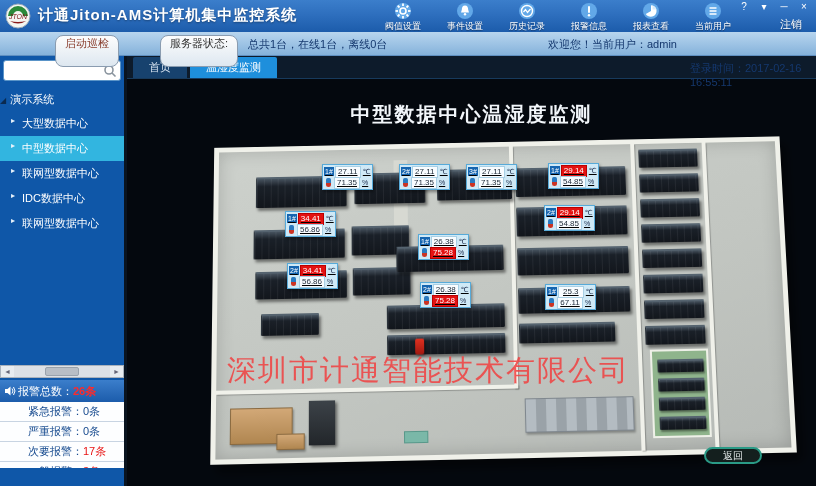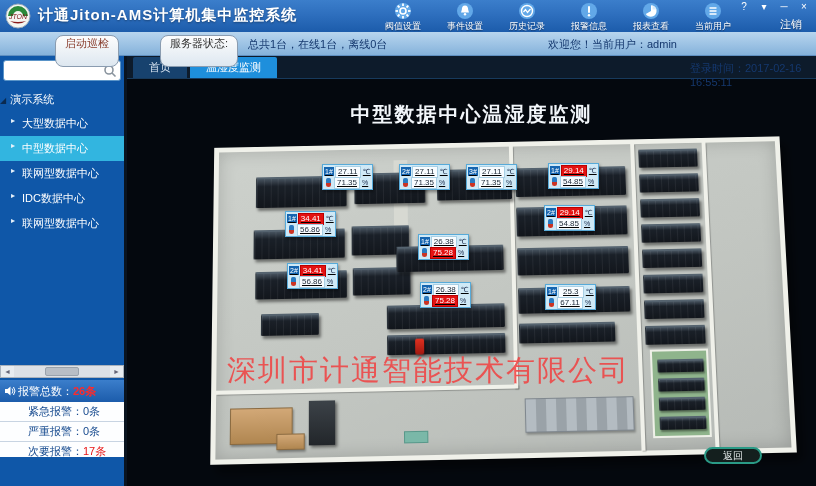"报警总数：26条" .alarm-panel { height: 77px -> 88px }
